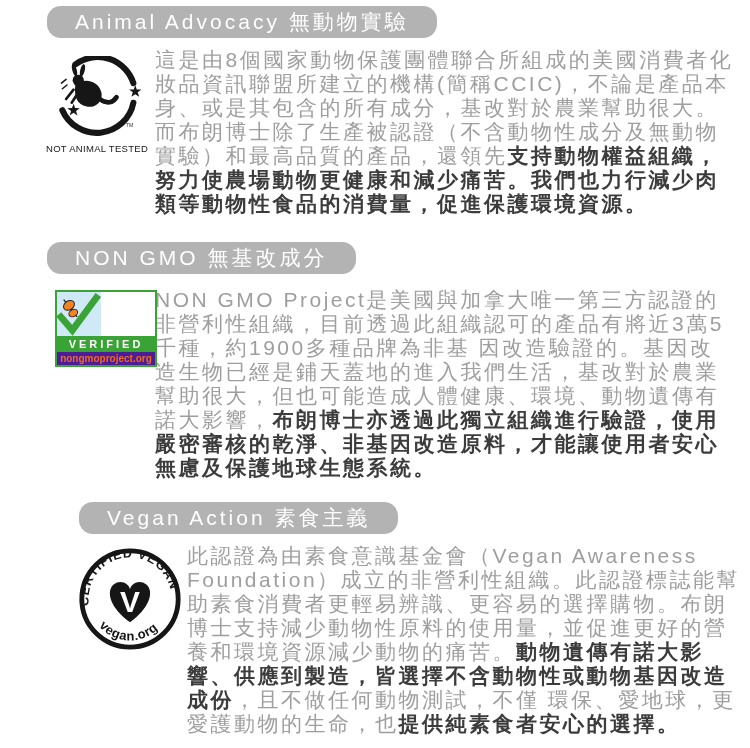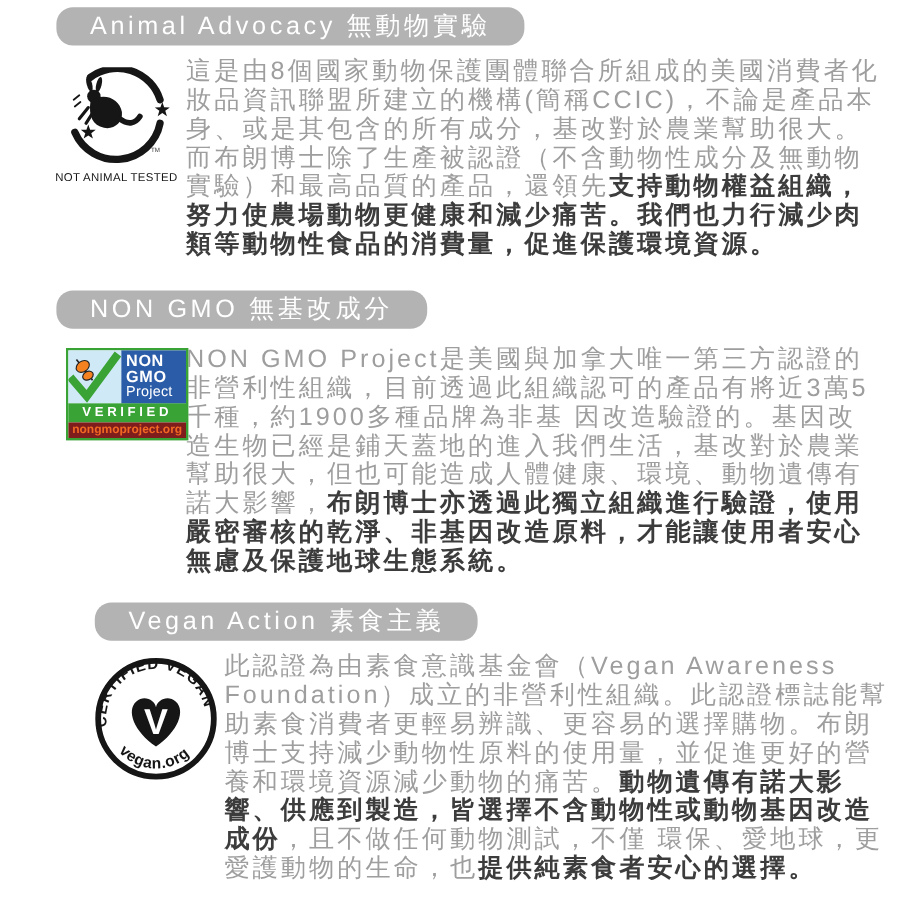"NON" div.ng-blue { html: <div> <div>NON</div> <div>GMO</div> <div>Project</div> </div> -> none }
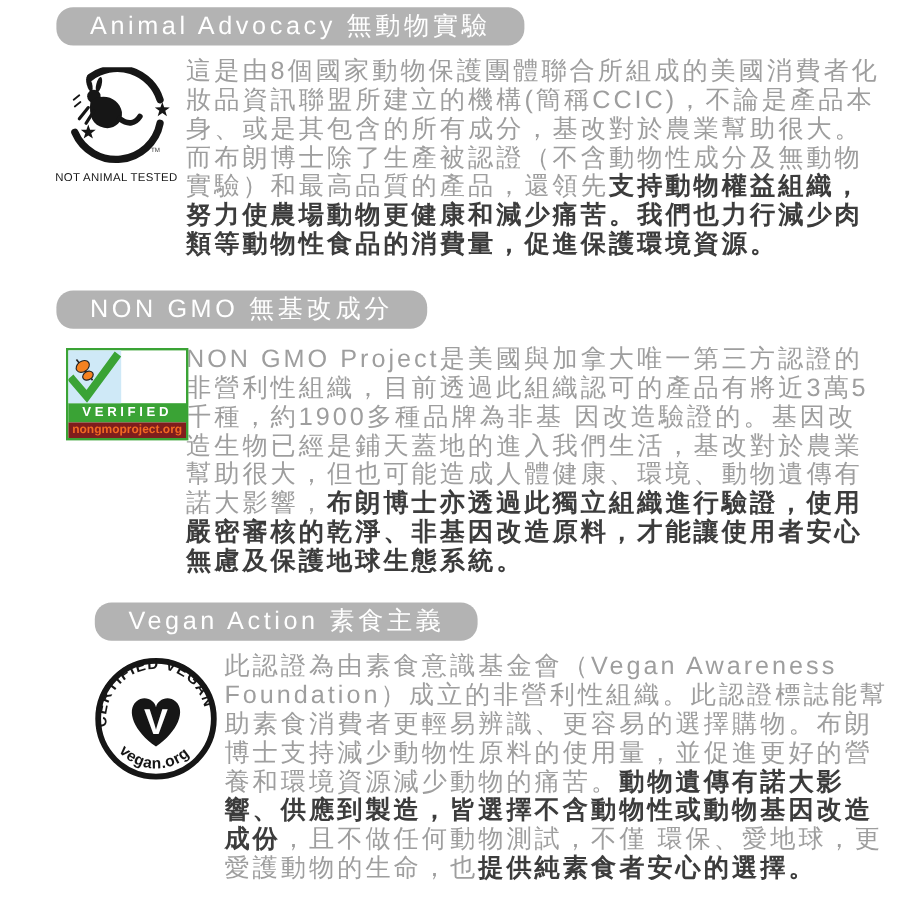"nongmoproject.org" .ng-url { background: #7f1d1d -> #4c1d95 }
